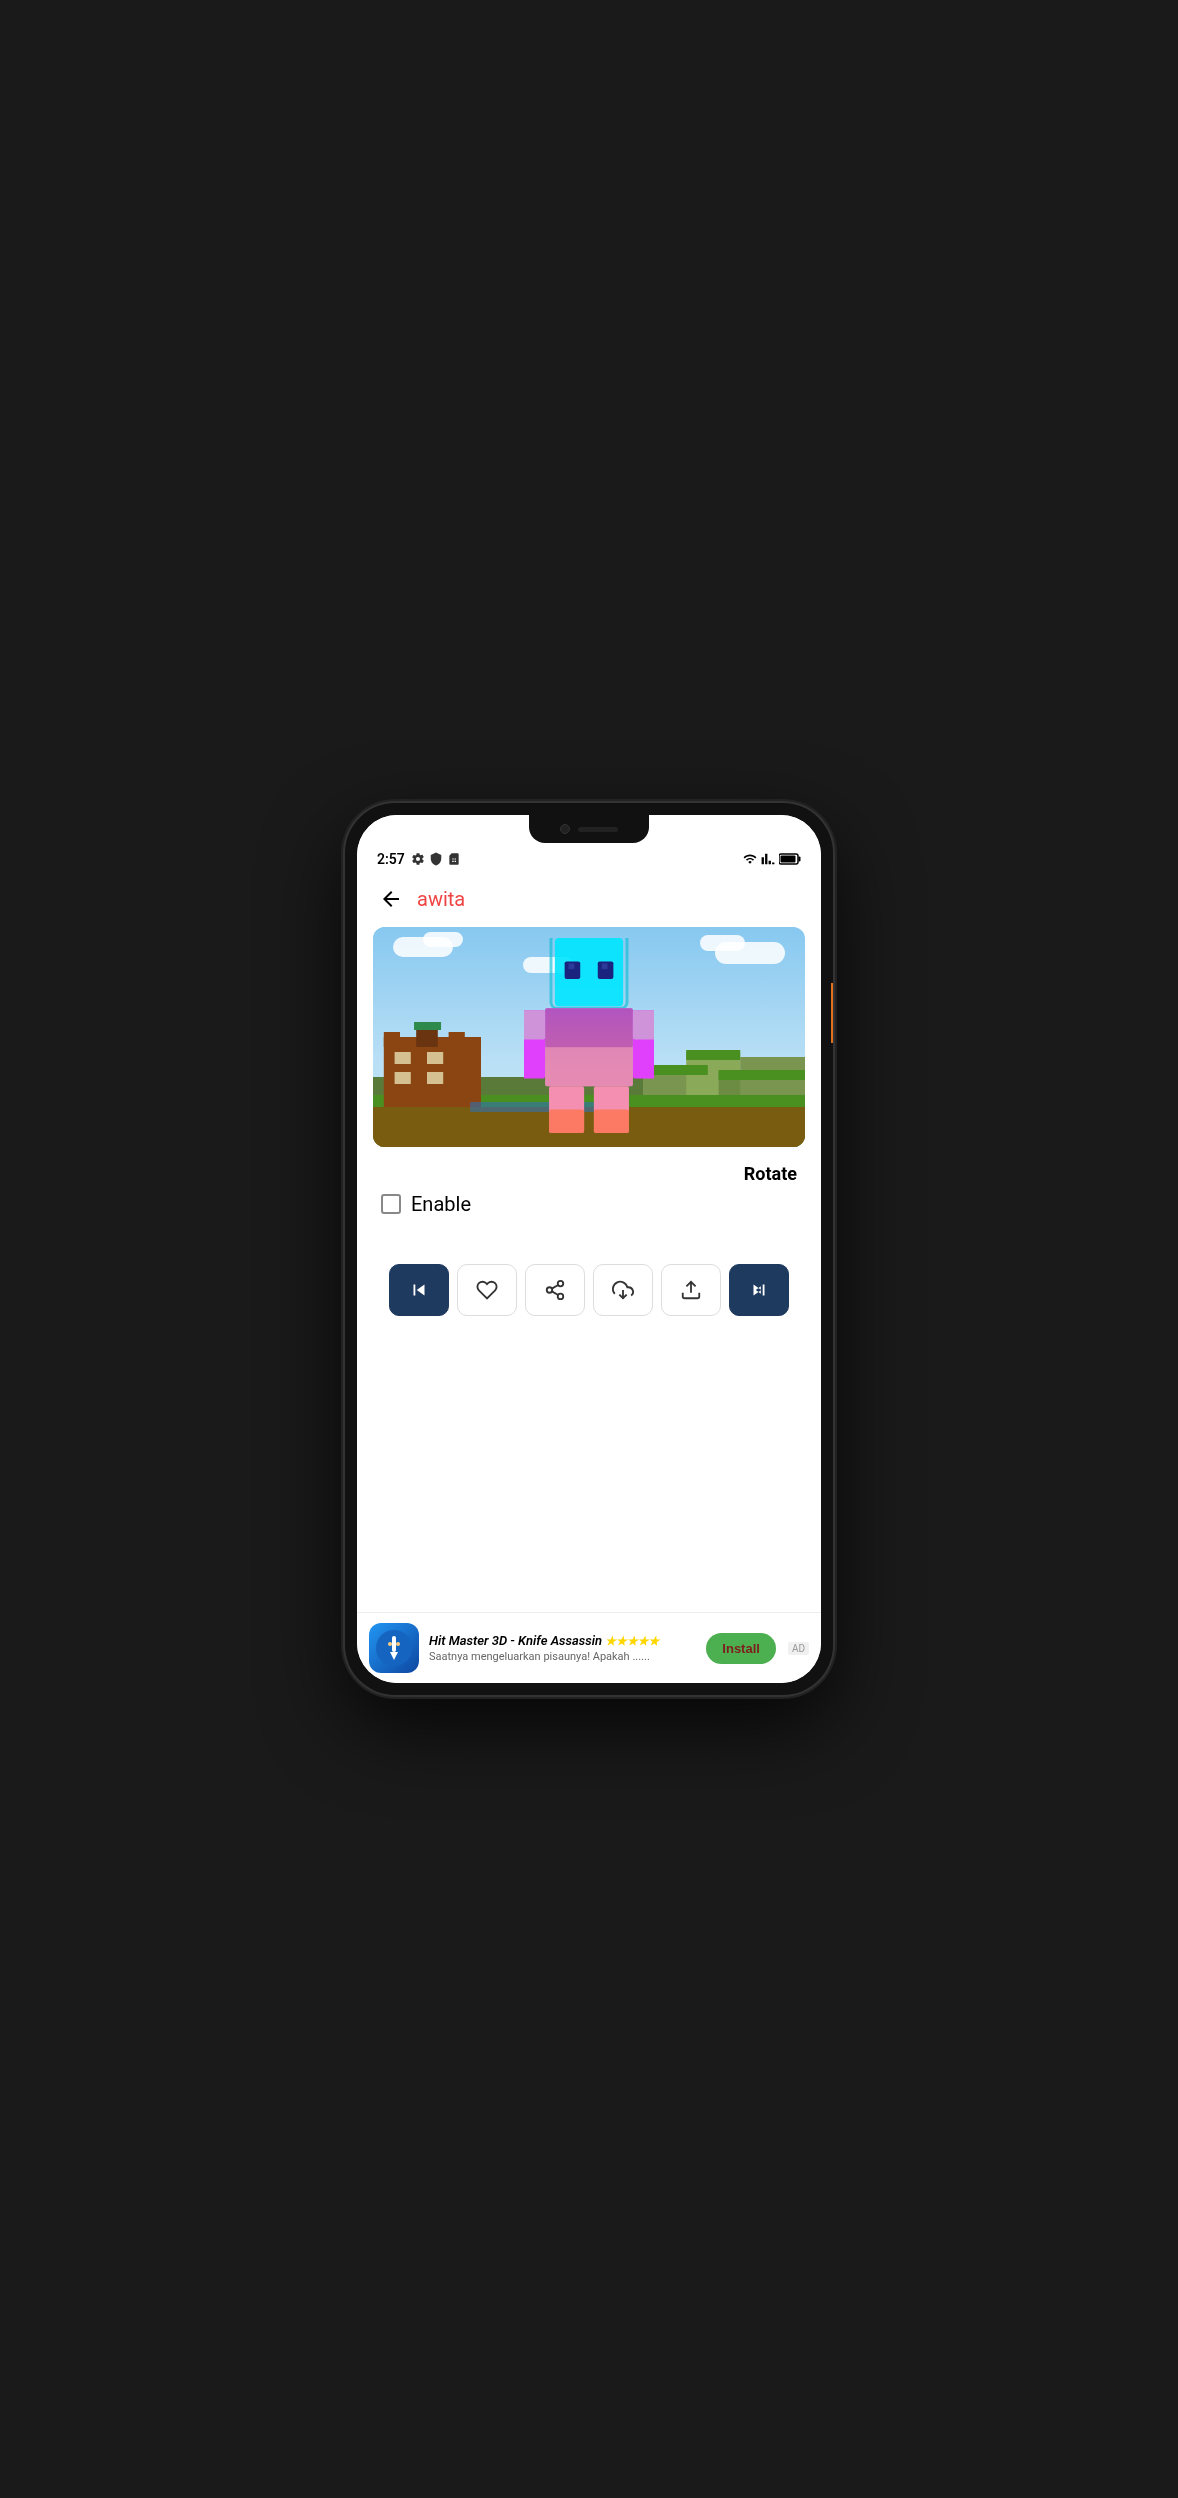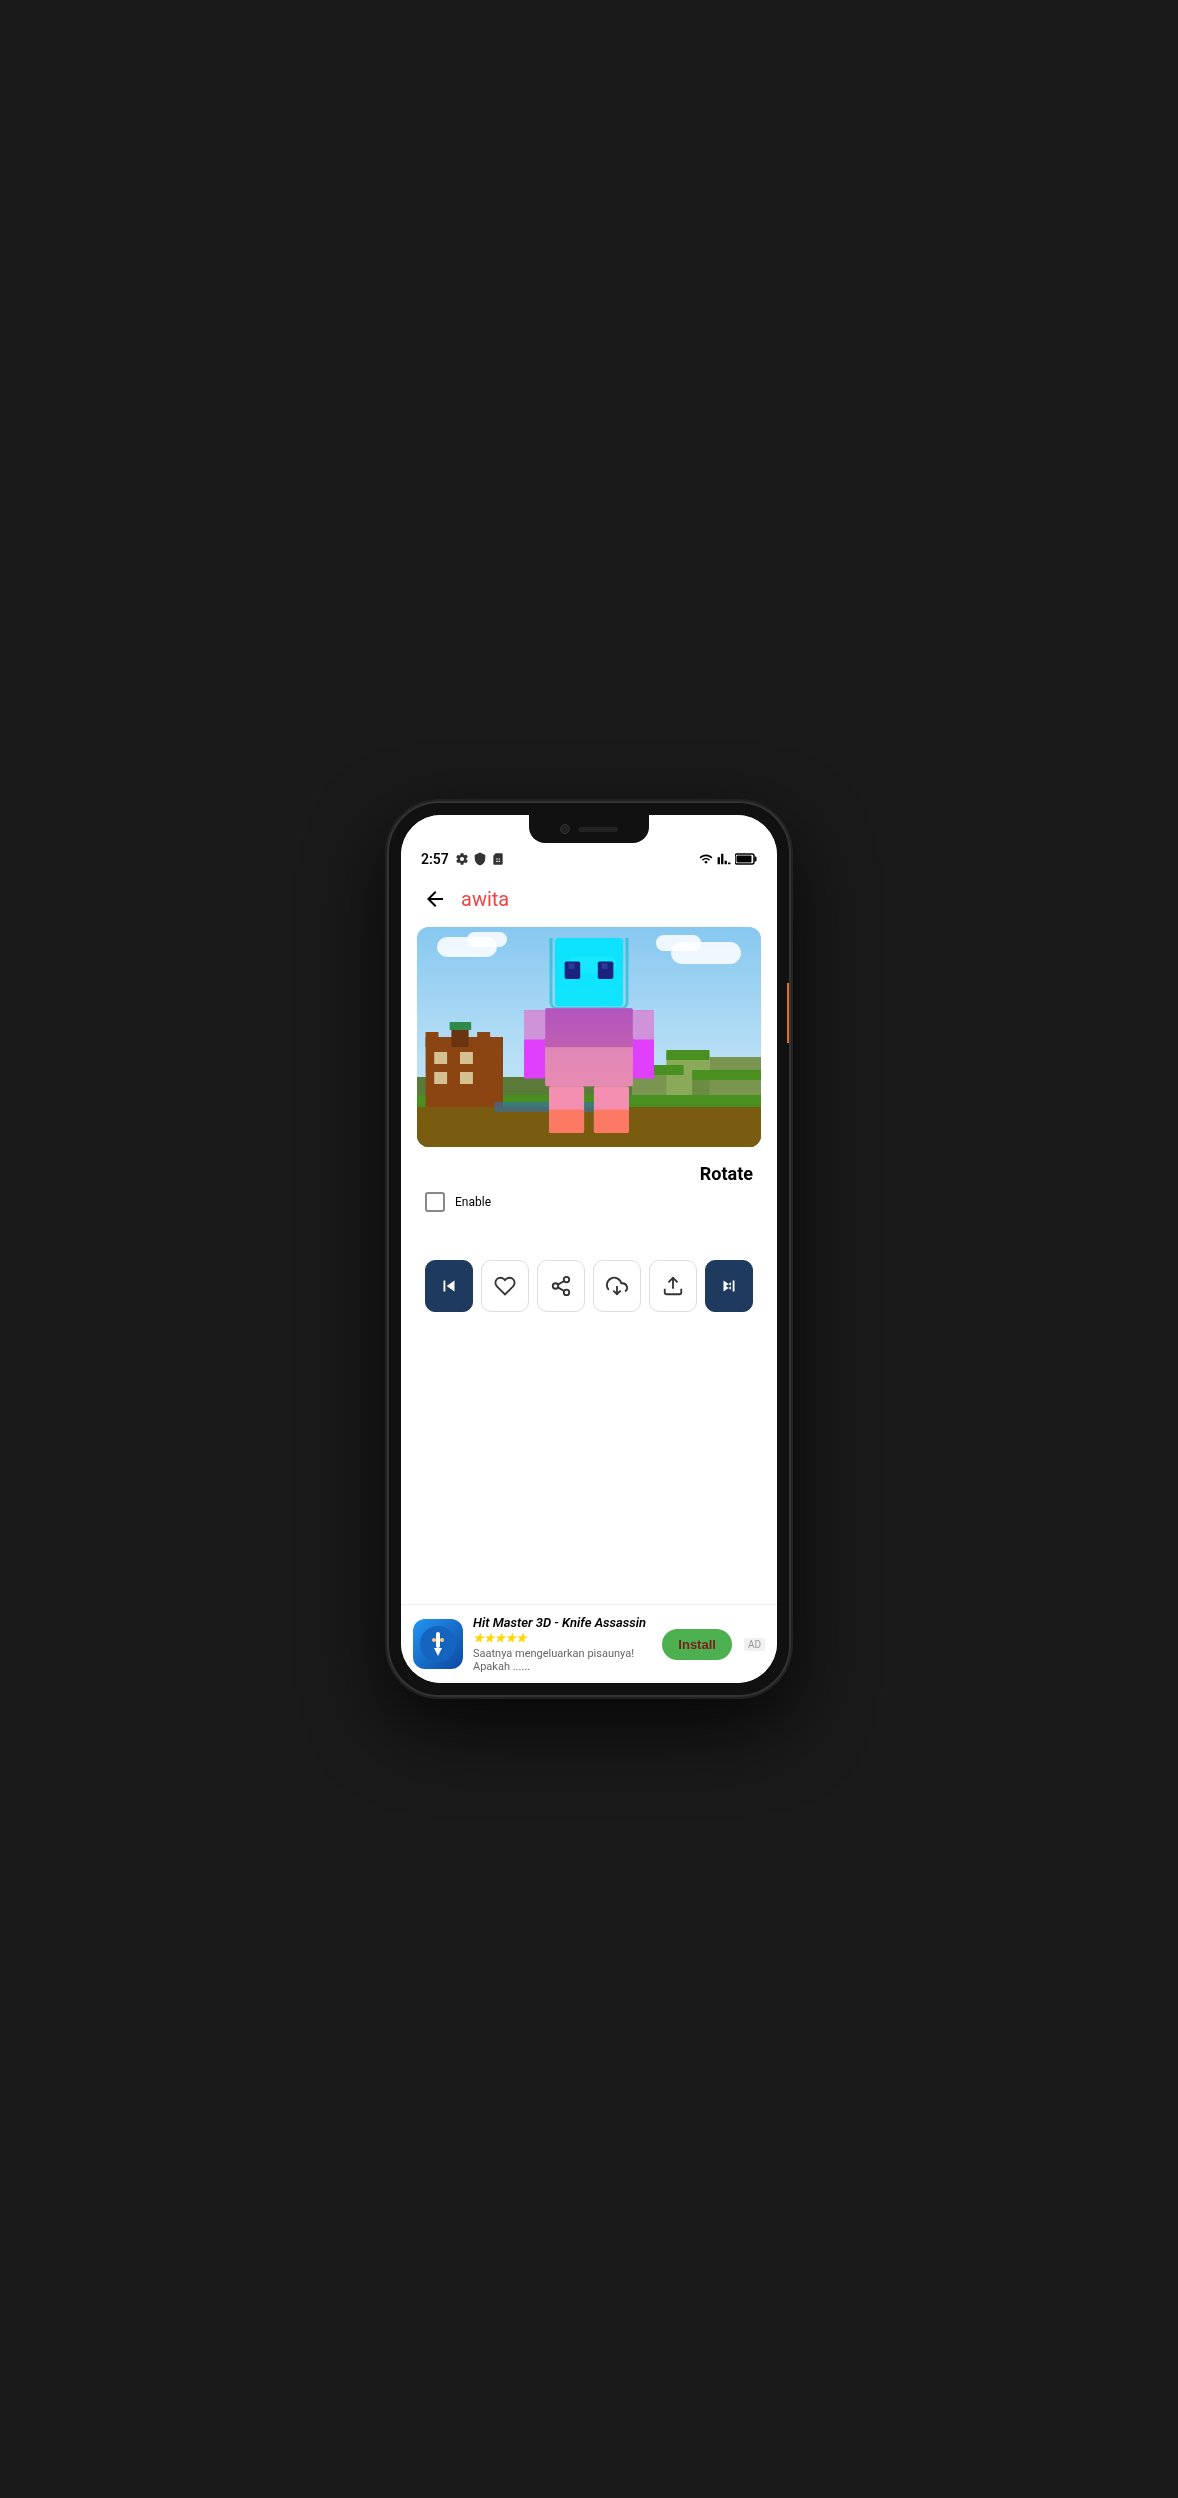"2:57" .phone-frame { width: 400px -> 488px }
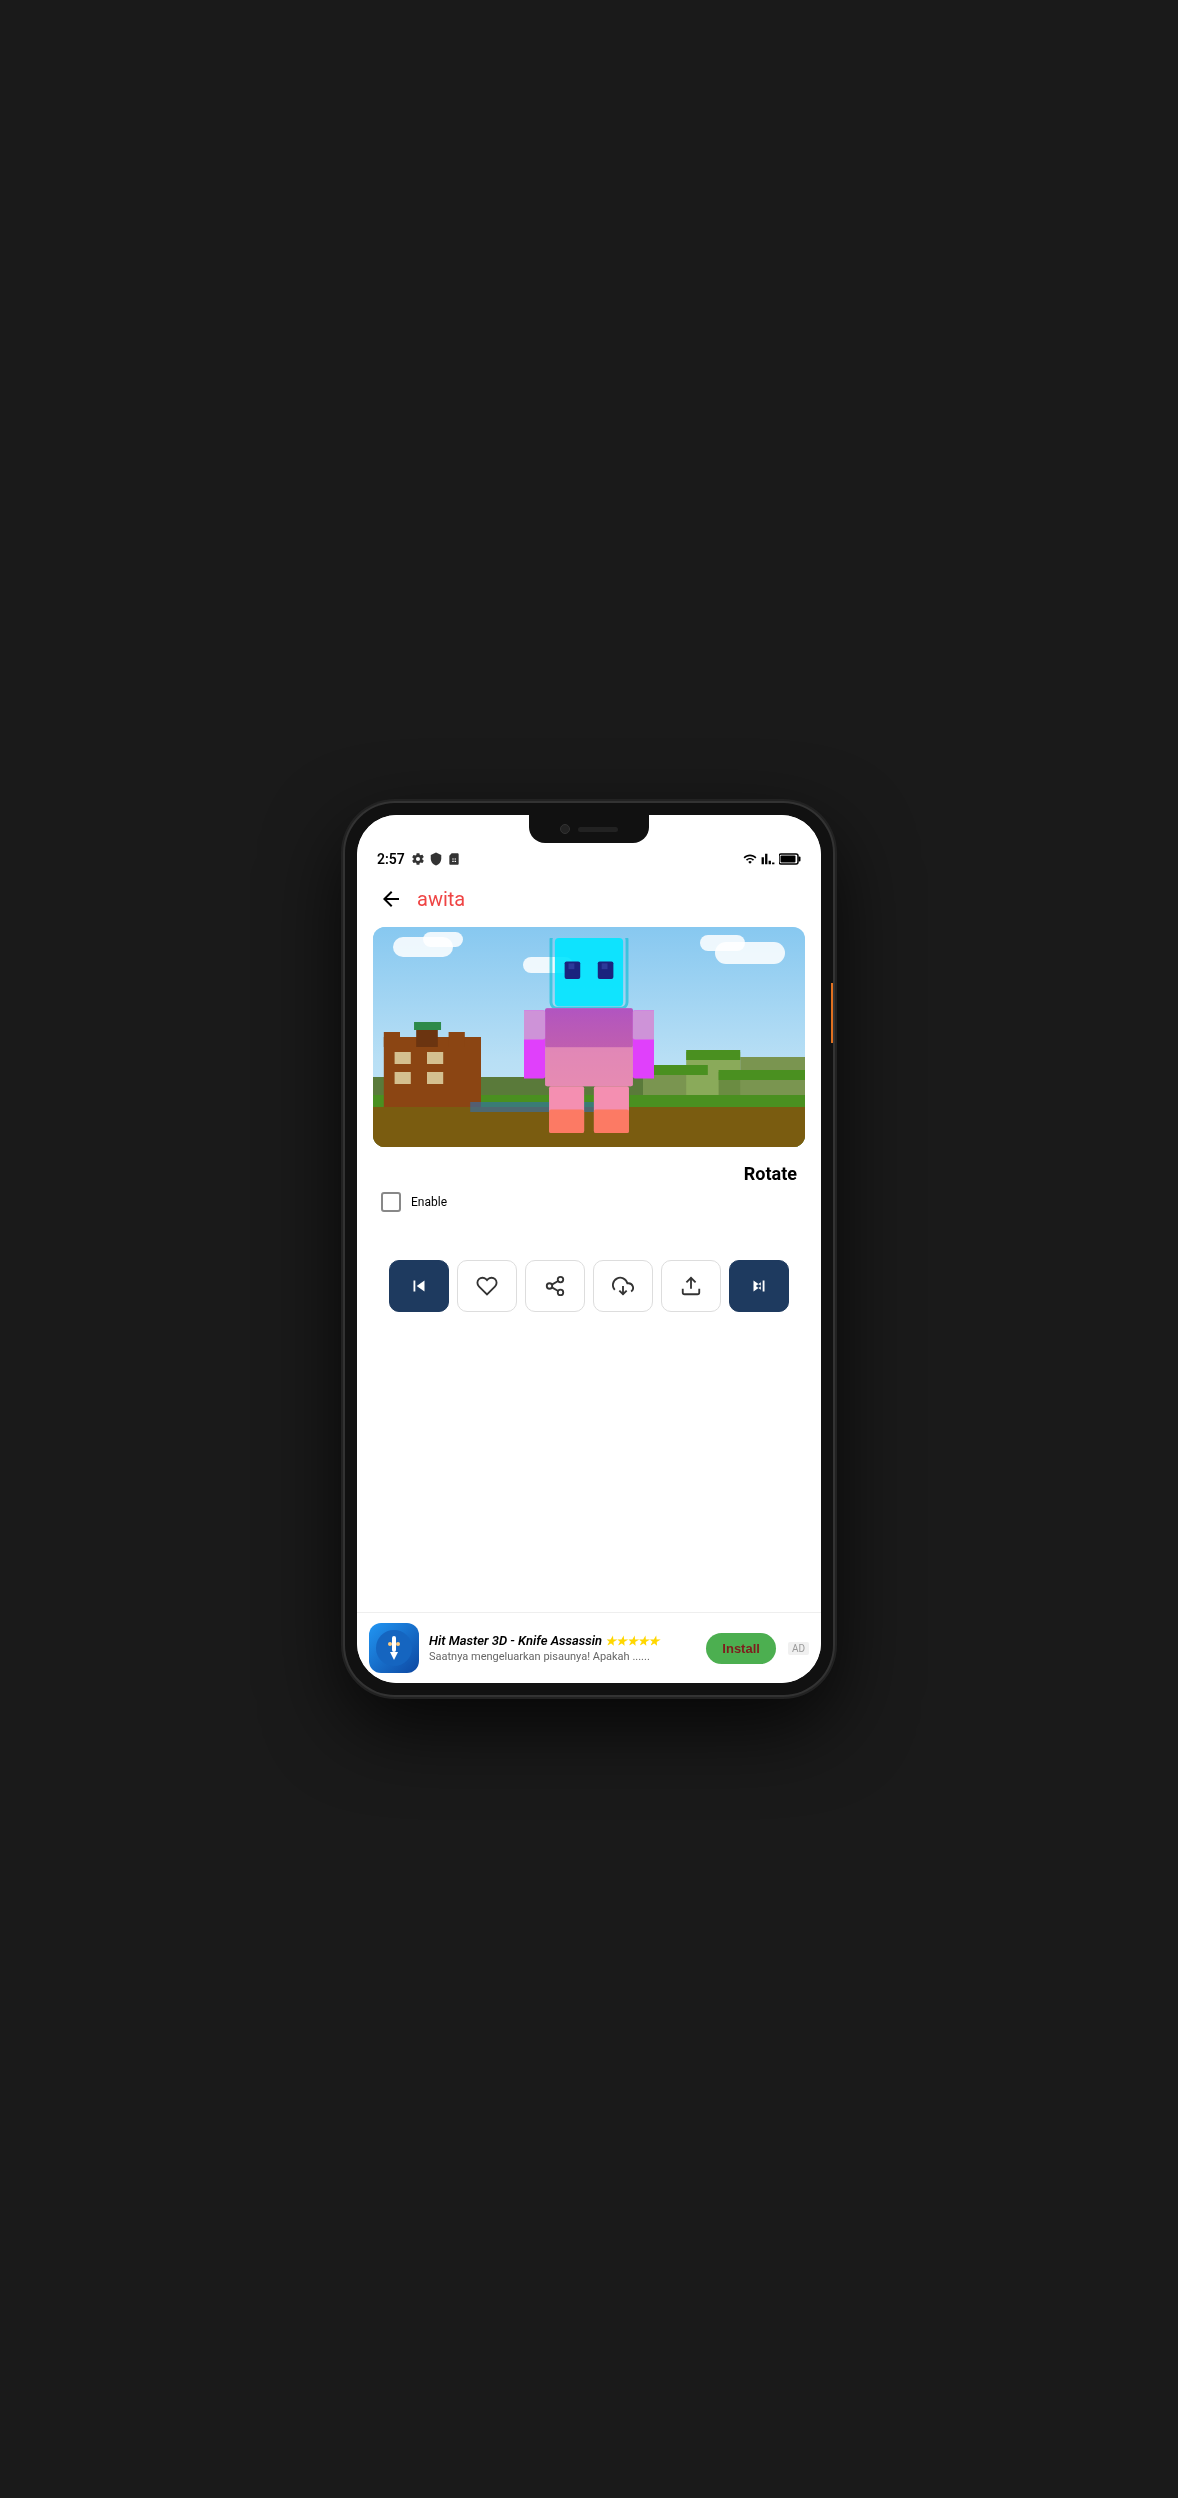"Enable" .checkbox-label { font-size: 12px -> 20px }
